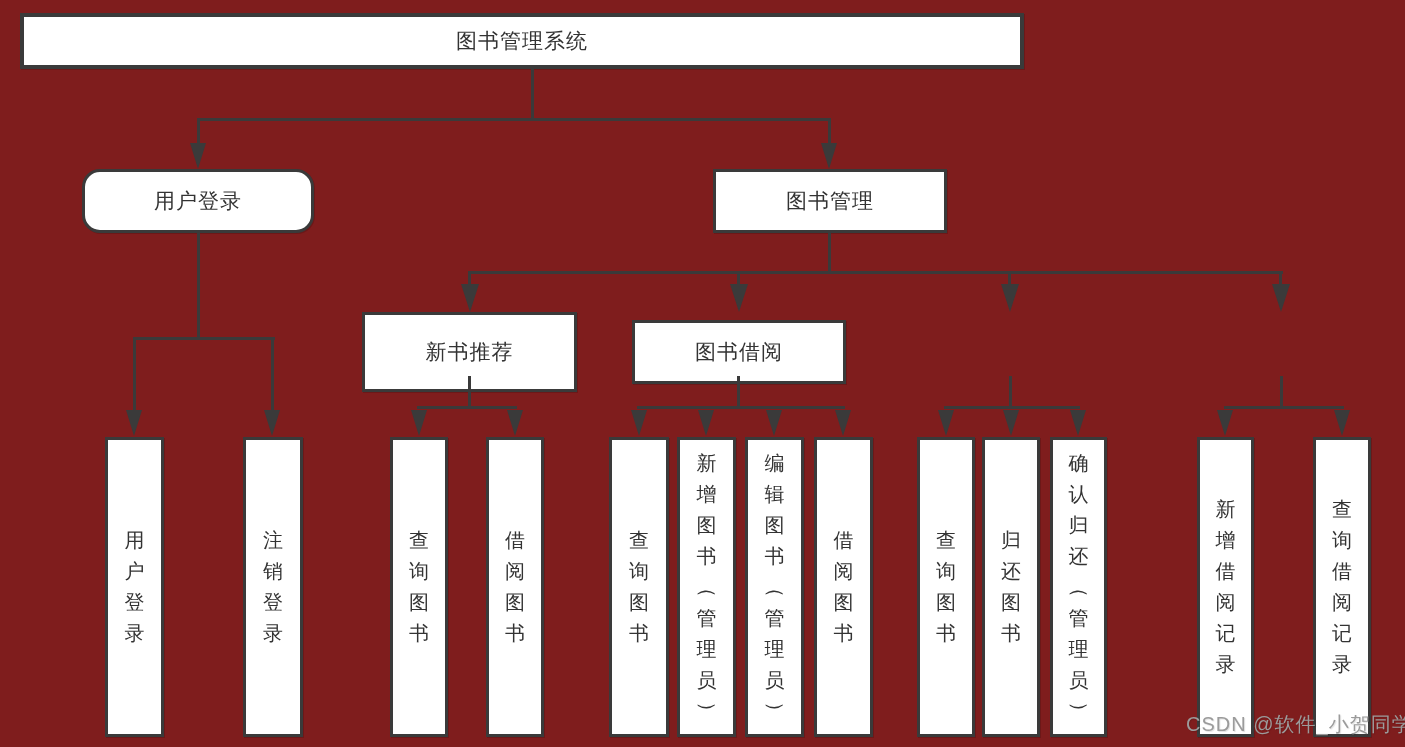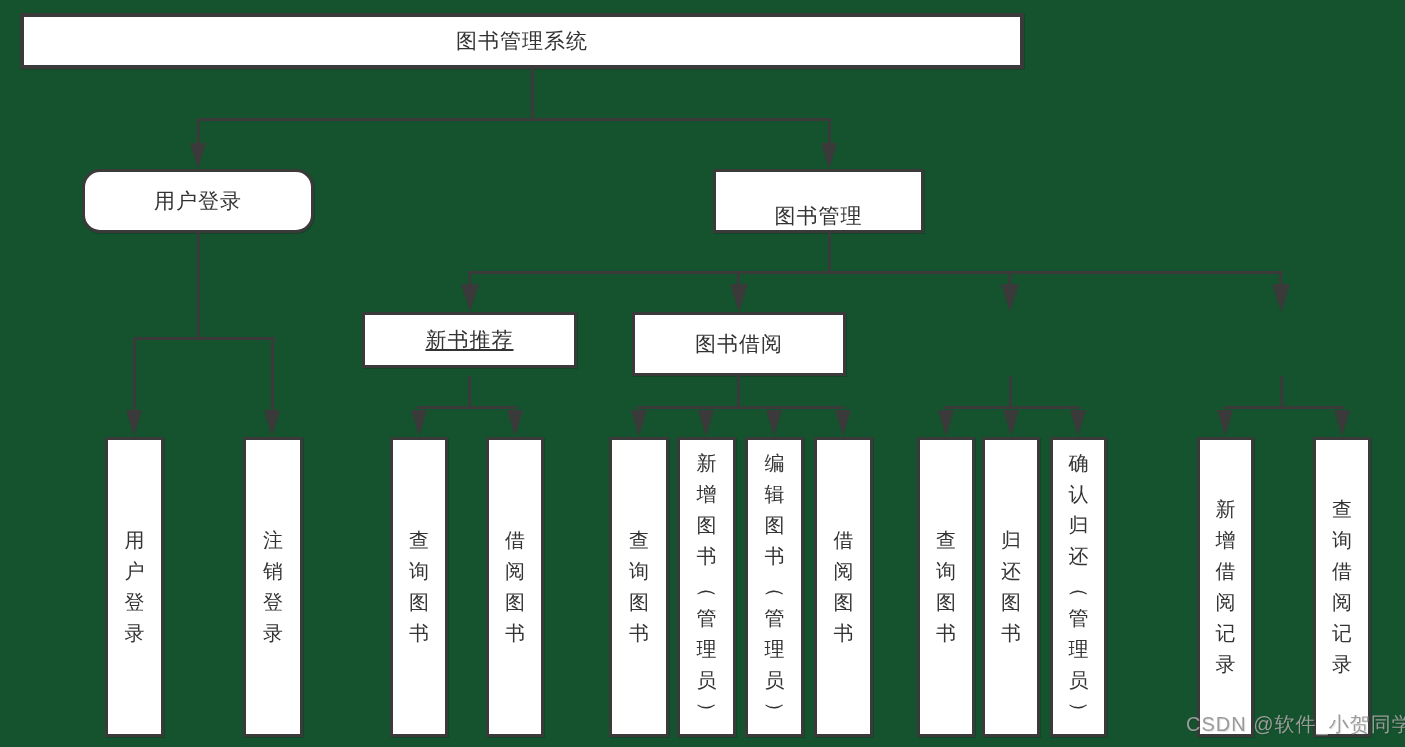"图书管理系统" .canvas { background: #14532d -> #7f1d1d }
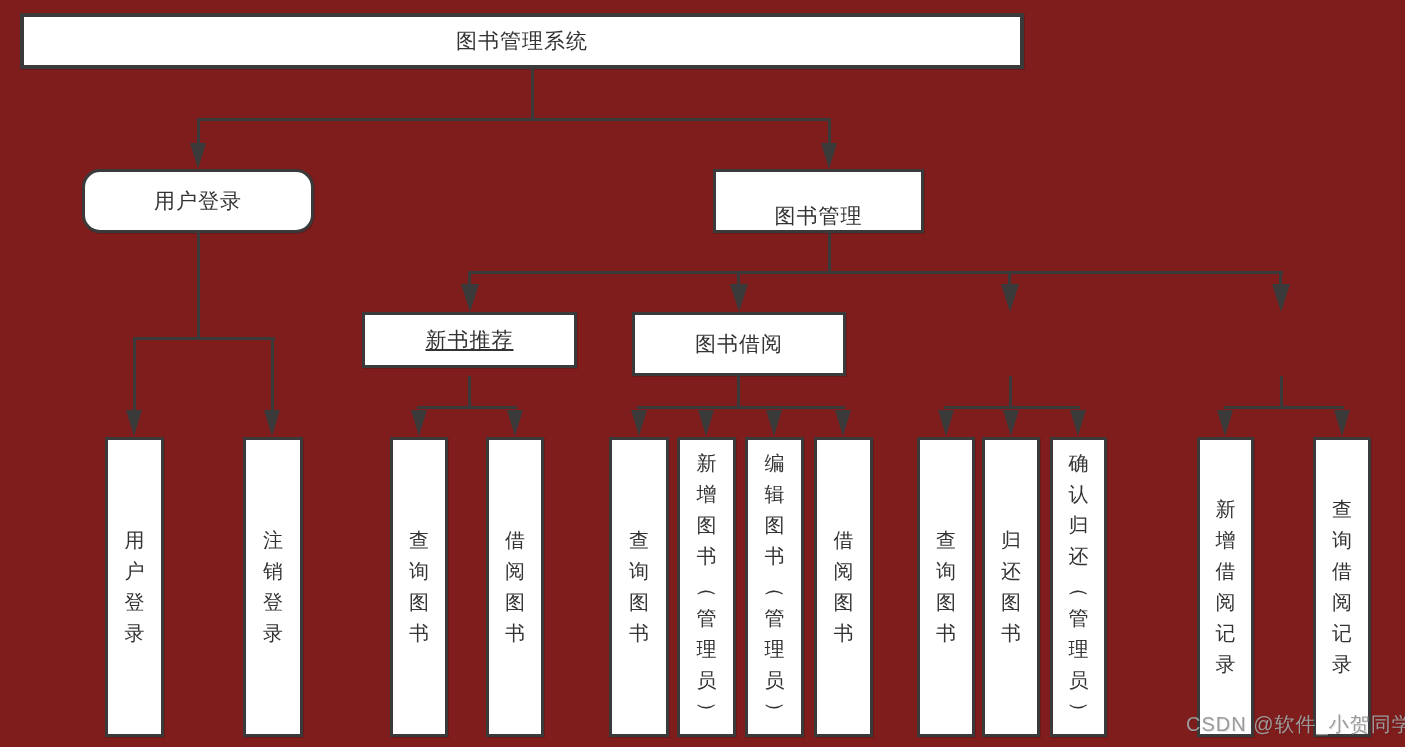"图书管理" div.node { align-items: flex-end -> none; width: 211px -> 234px }
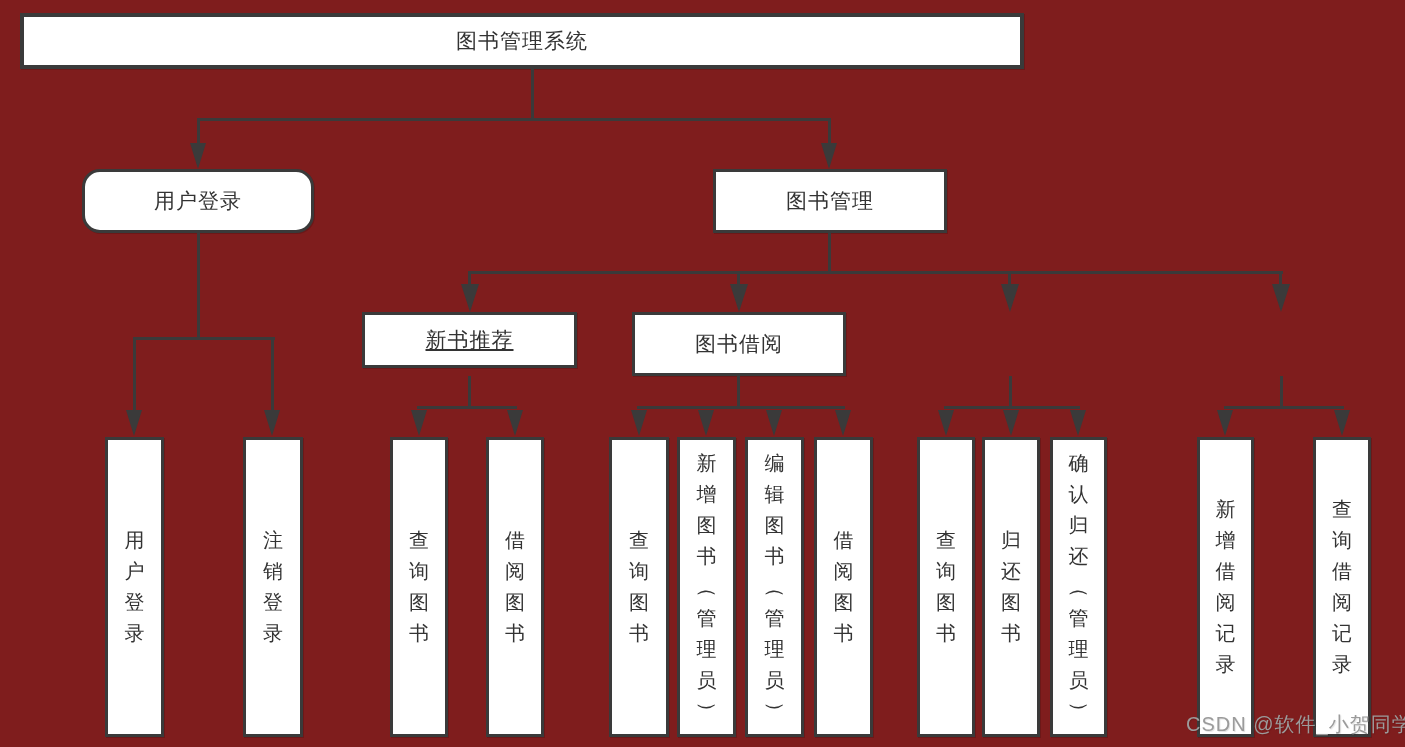"新书推荐" div.node { height: 56px -> 80px; text-decoration: underline -> none }
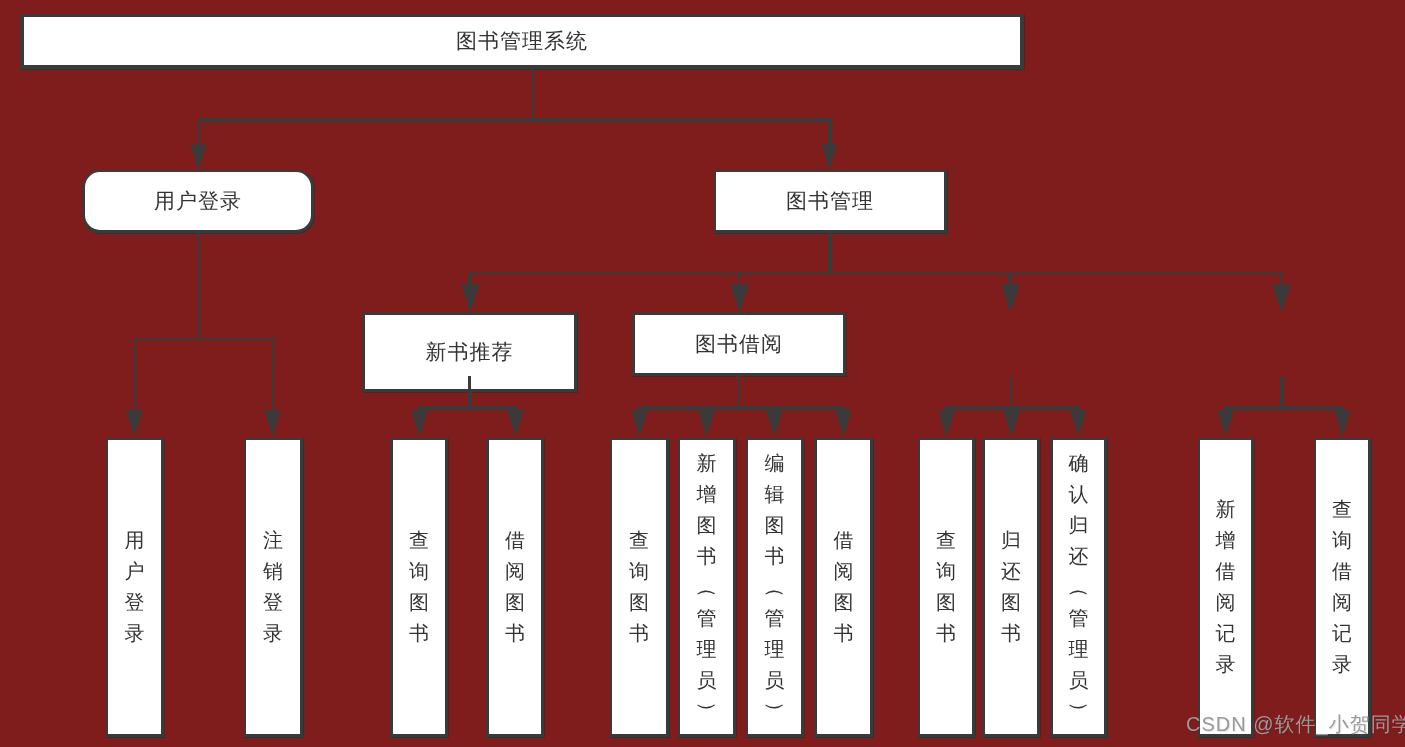"图书借阅" div.node { top: 312px -> 320px }
